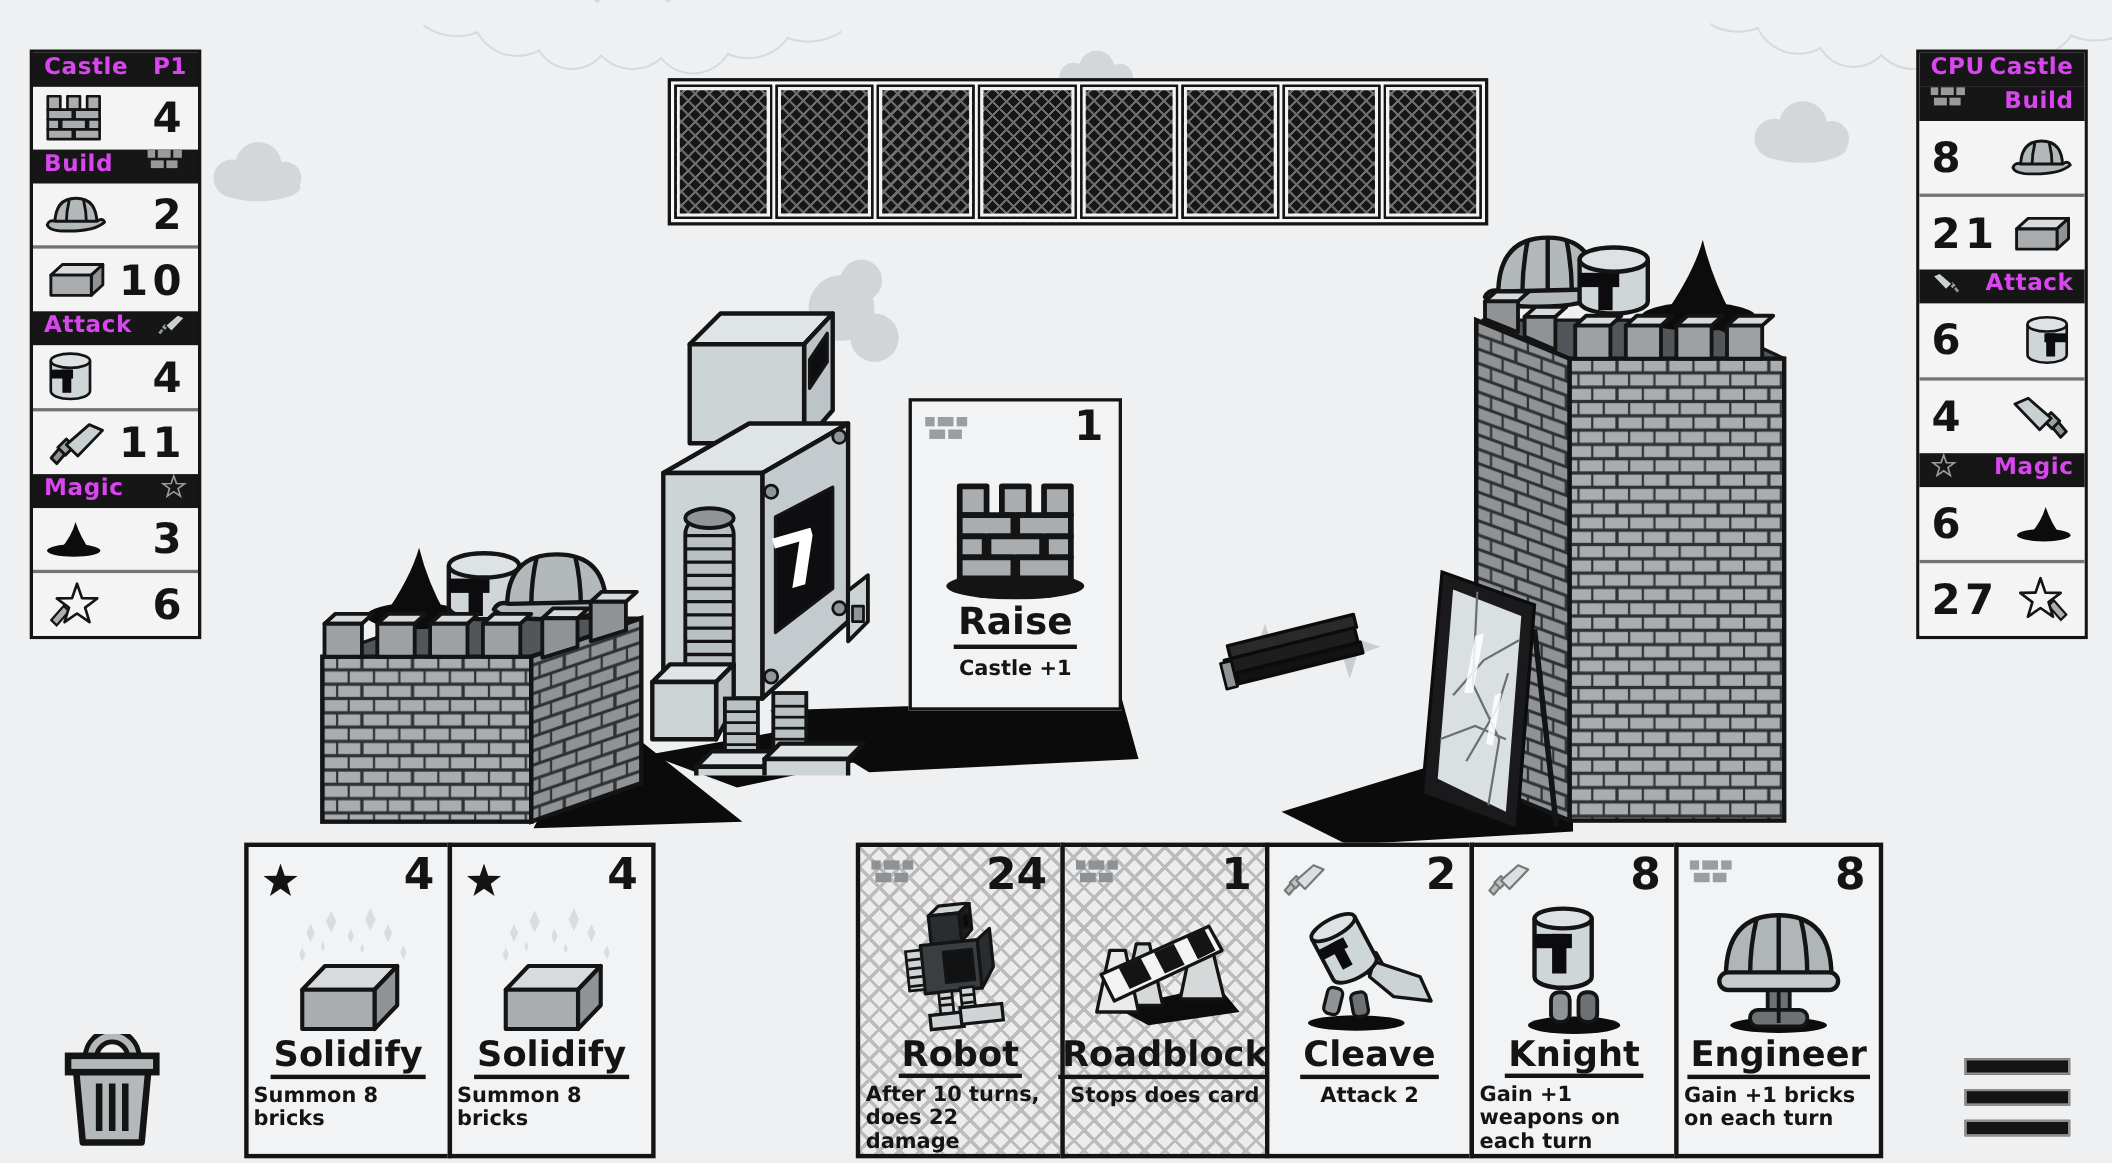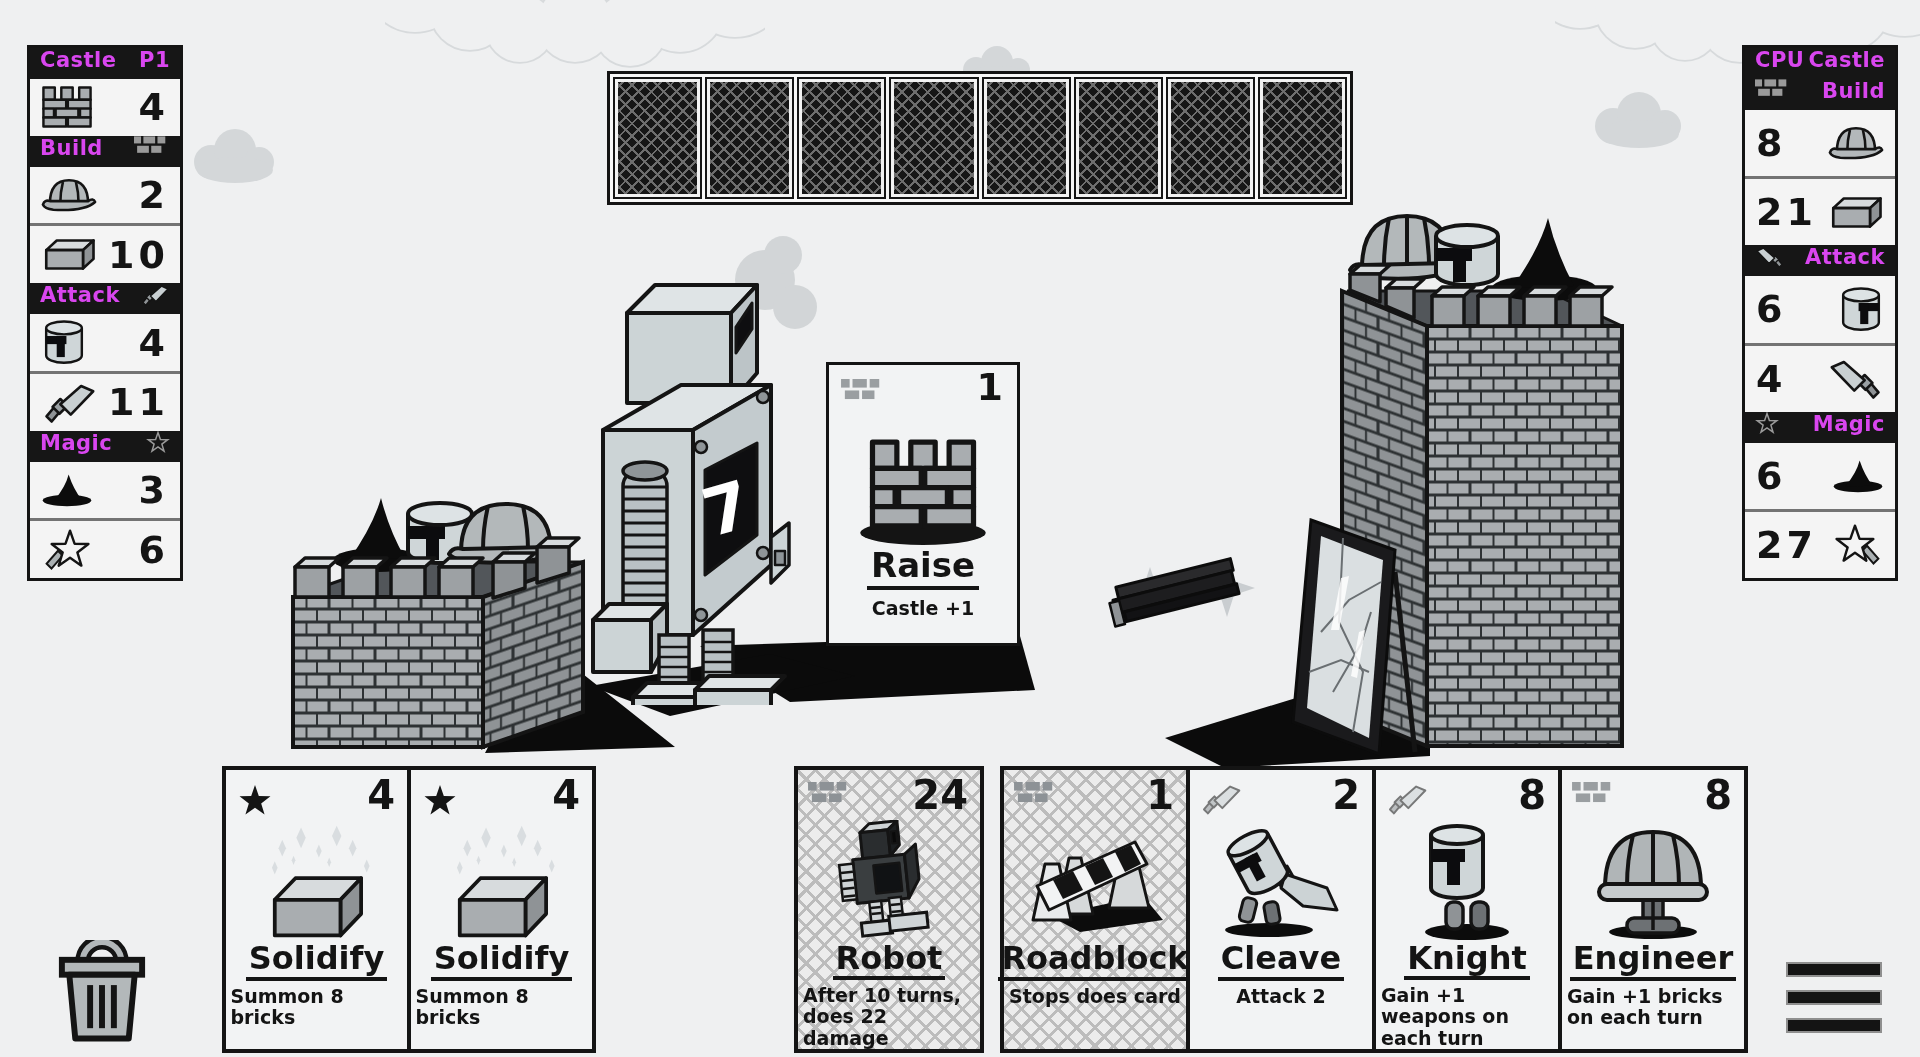"24" .card.disabled { margin-left: 16px -> none }
